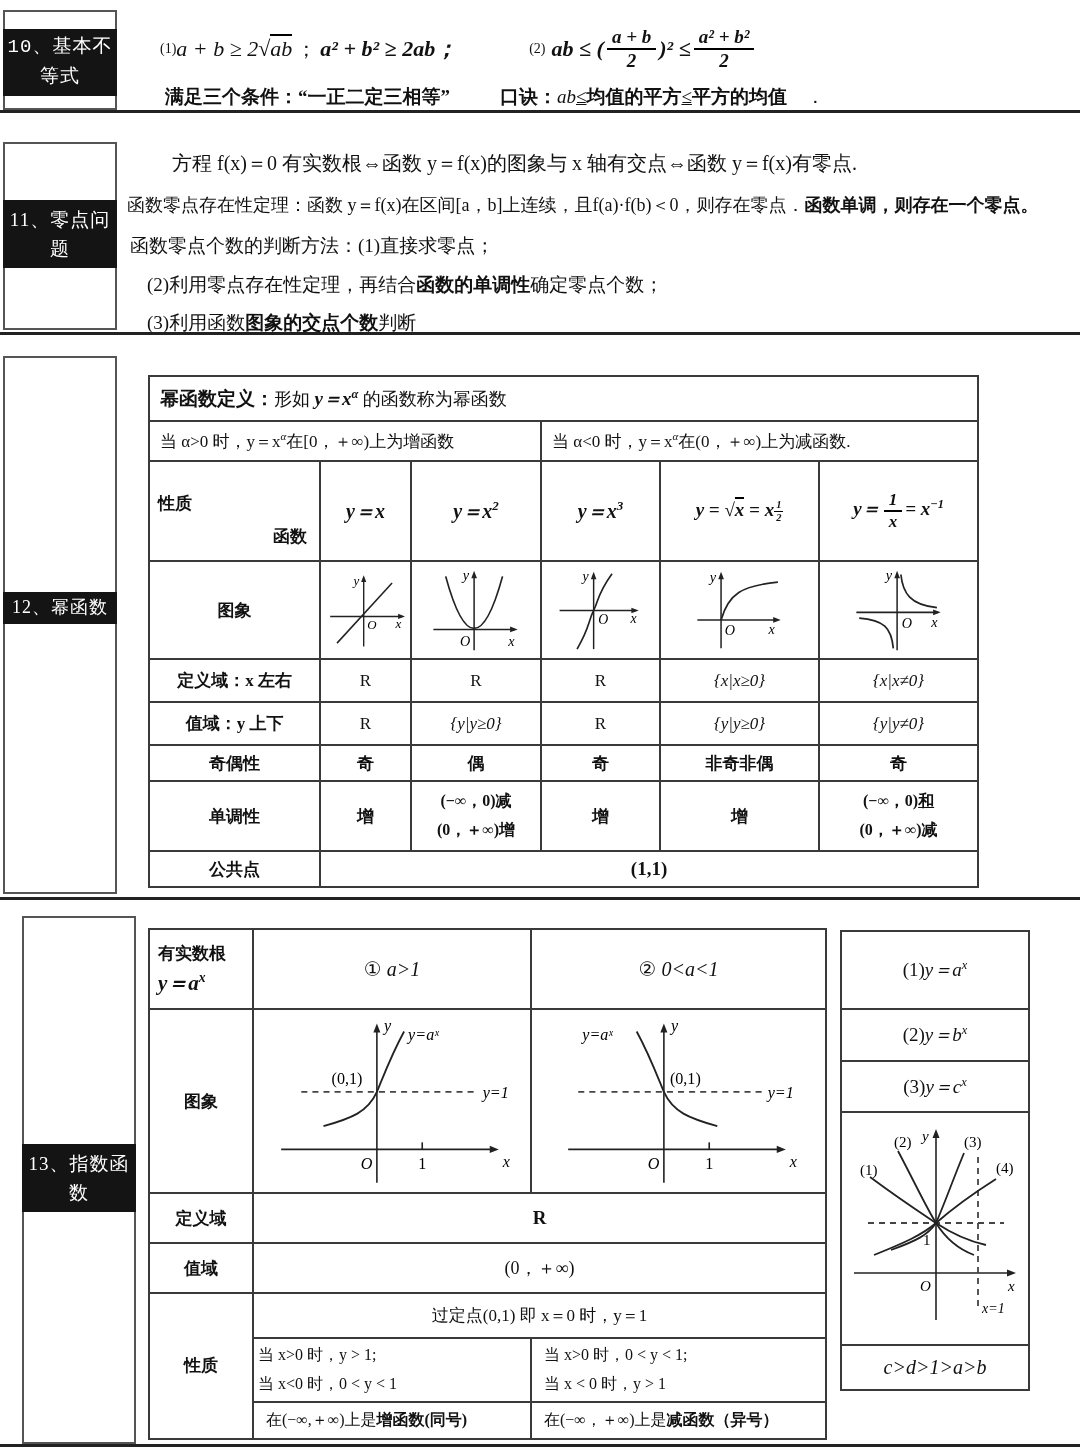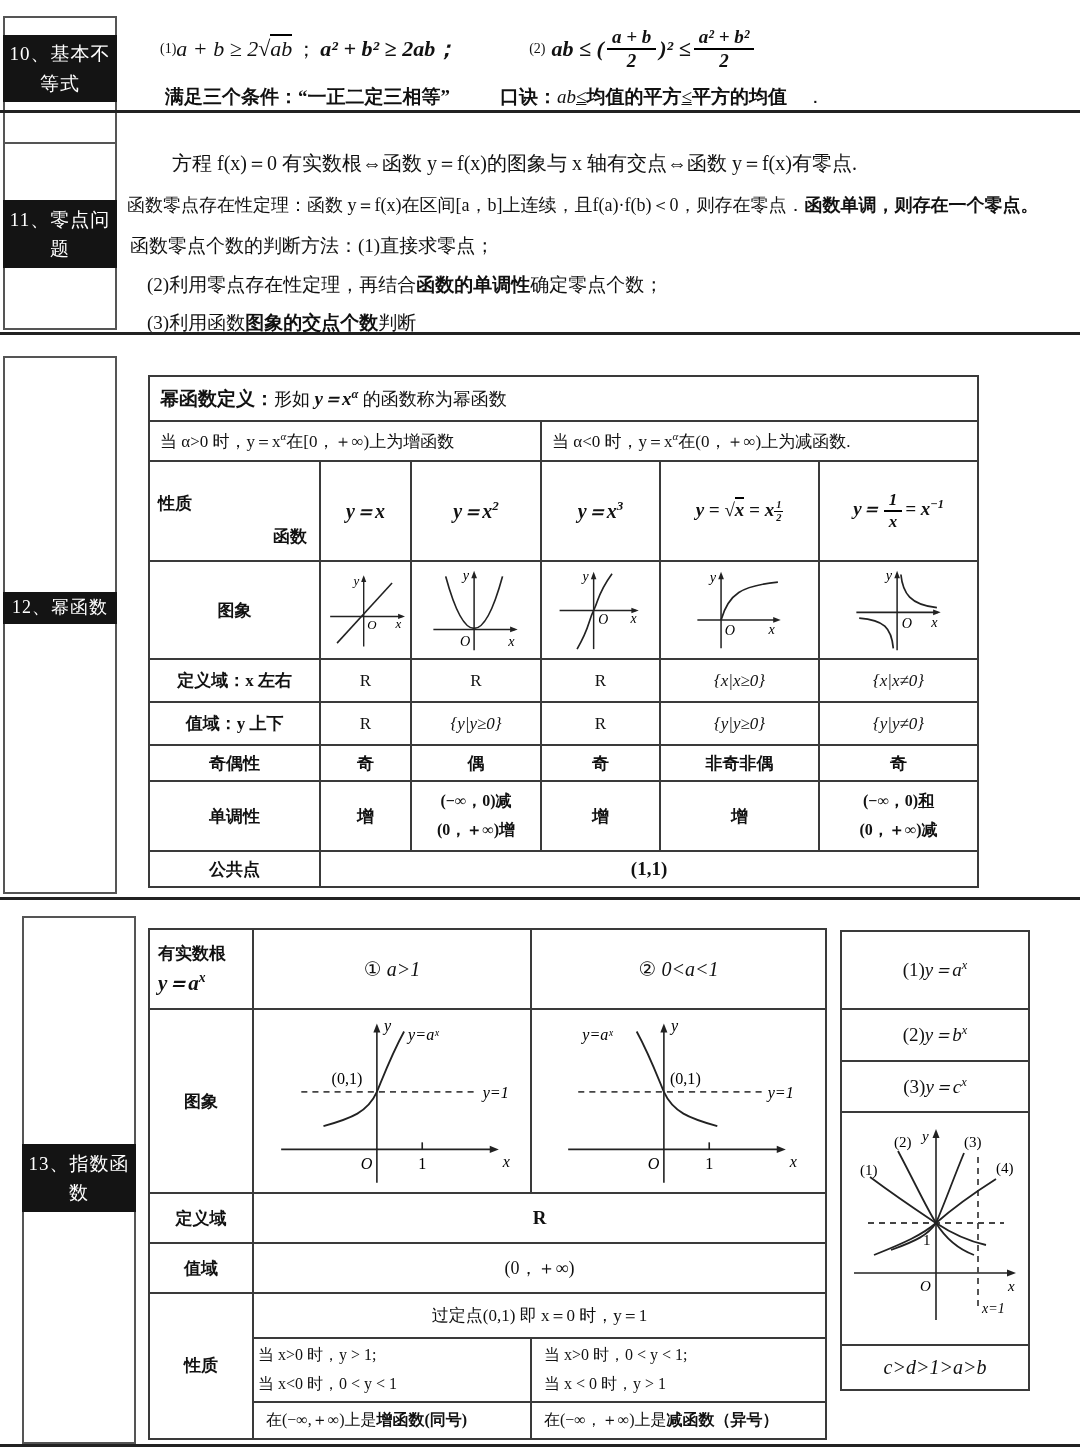"10、基本不" div.side-box { font-family: none -> Liberation Mono, monospace; height: 128px -> 100px; top: 16px -> 10px }
